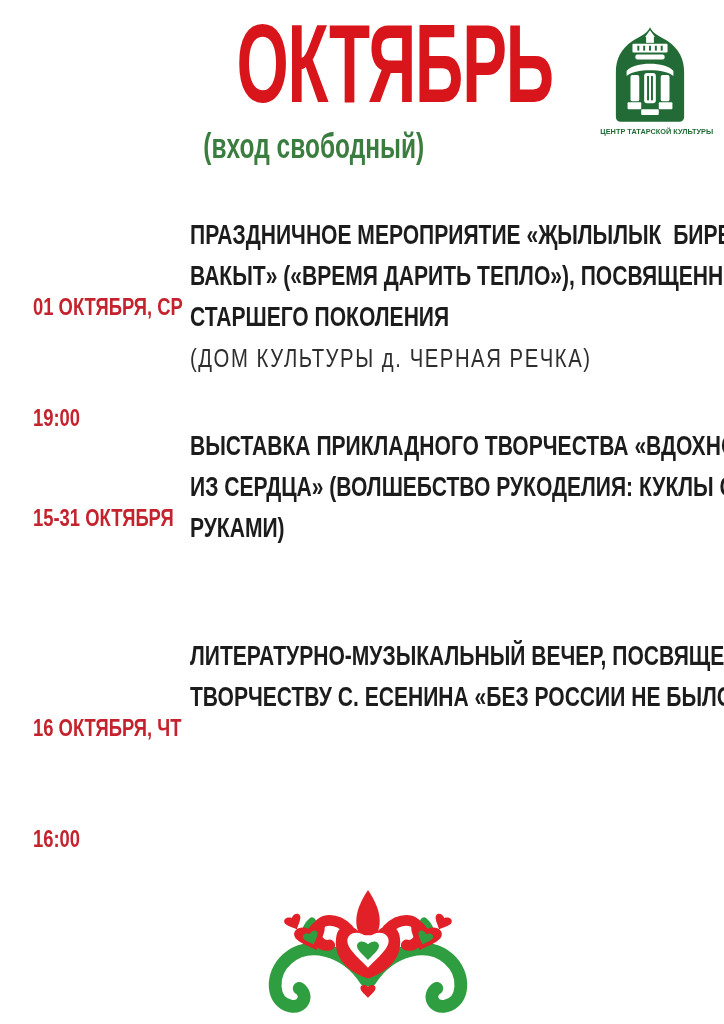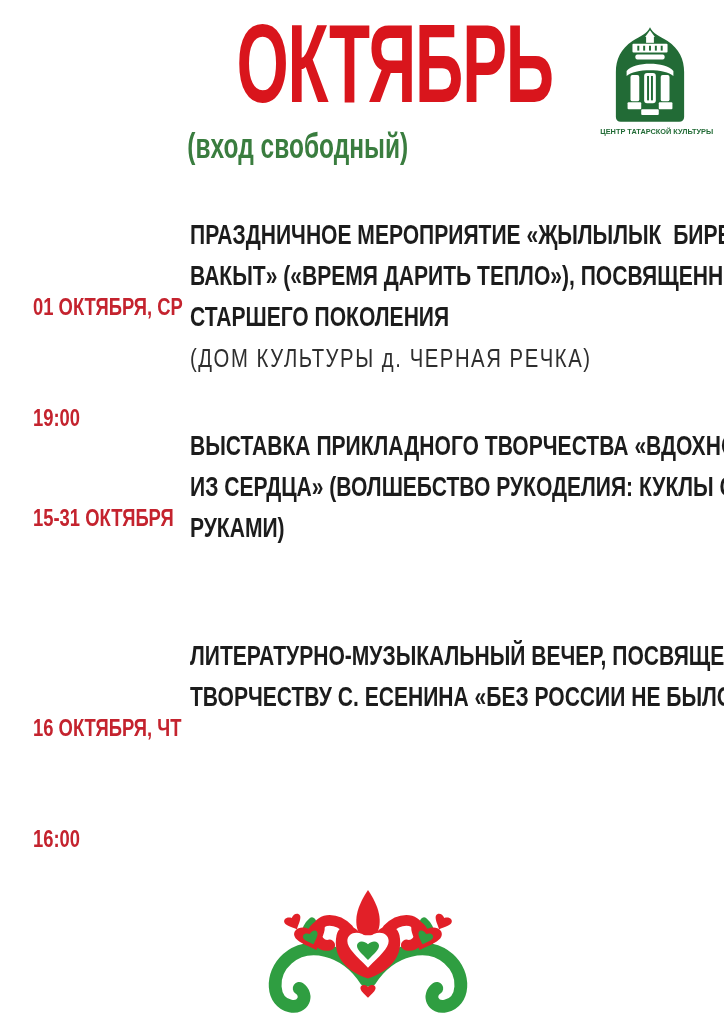"(вход свободный)" .subtitle-wrap { padding-left: none -> 16px }
